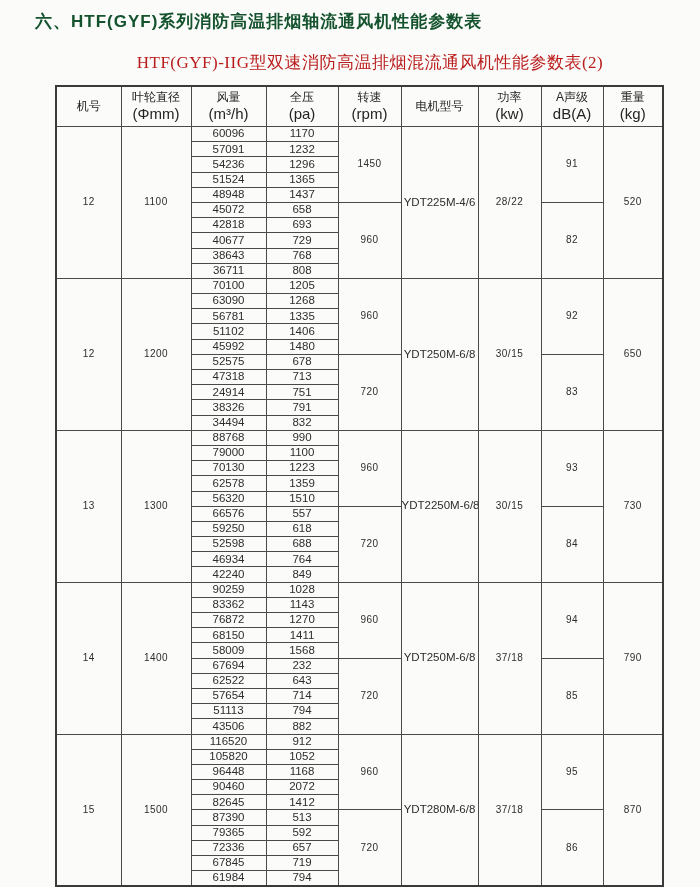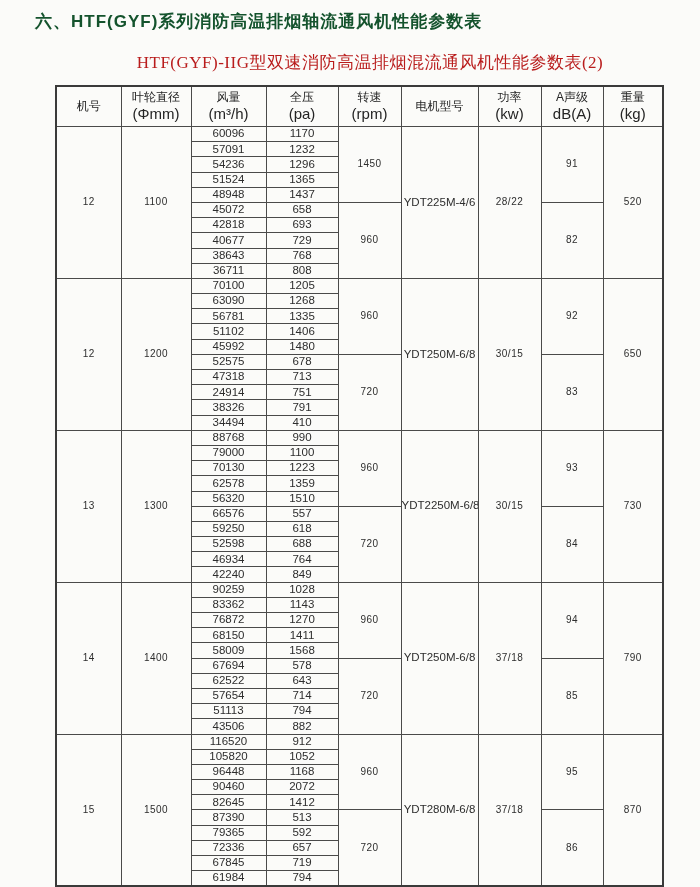"410" td { text: 410 -> 832 }
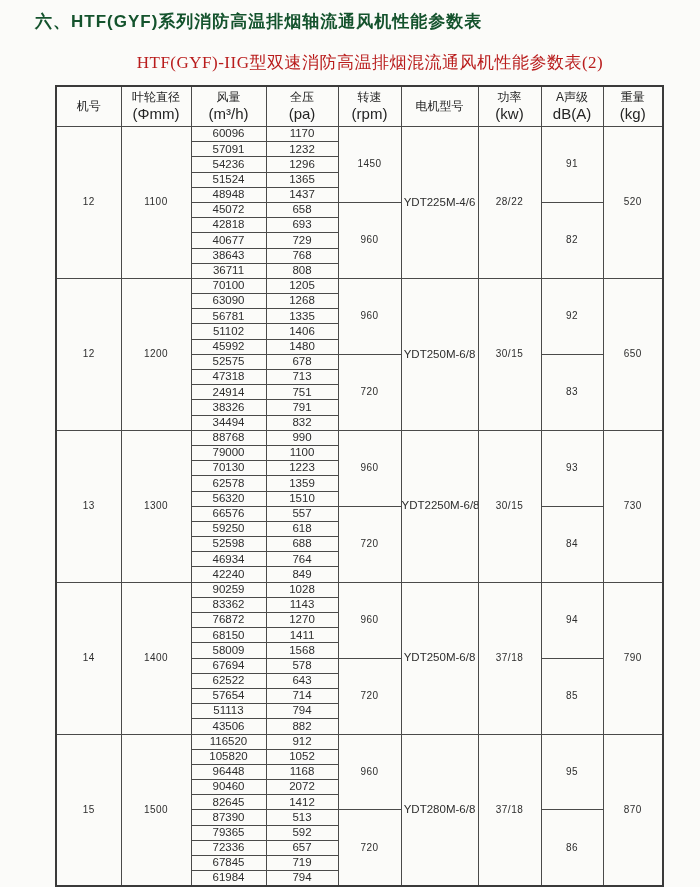"578" td { text: 578 -> 232 }
